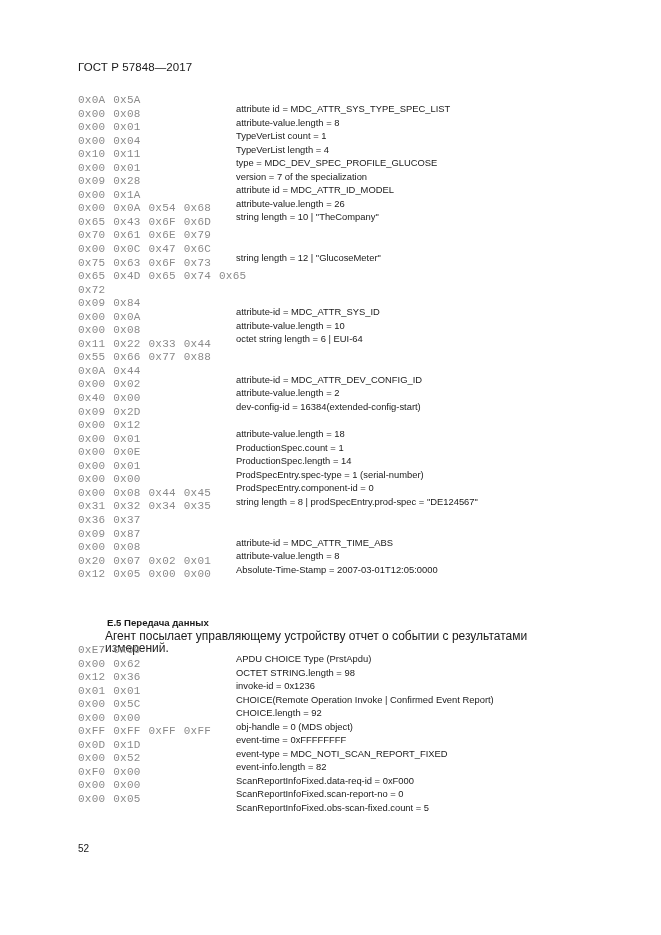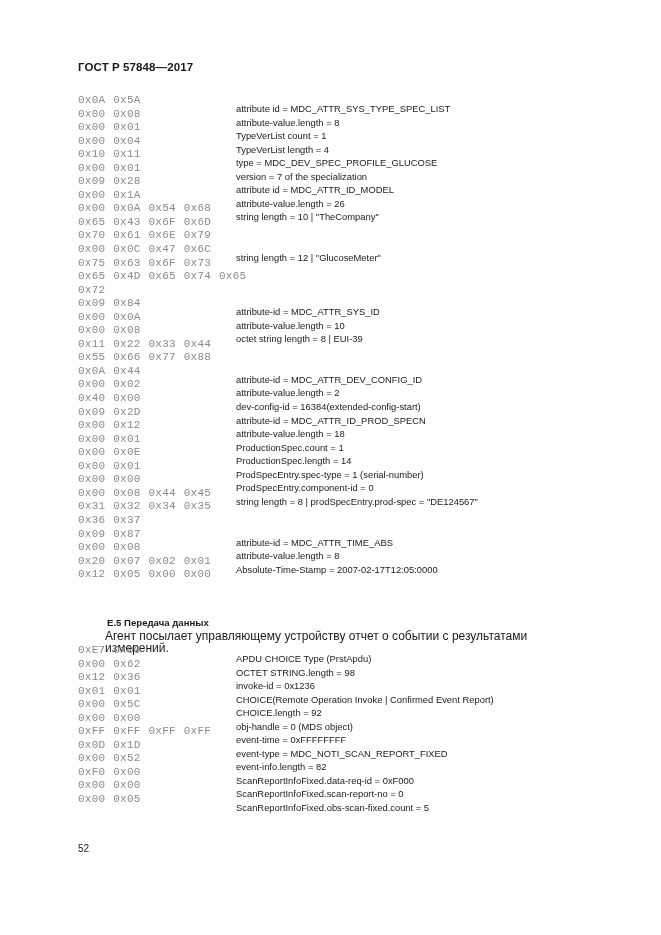"ГОСТ Р 57848—2017" .page-header { font-weight: bold -> normal }
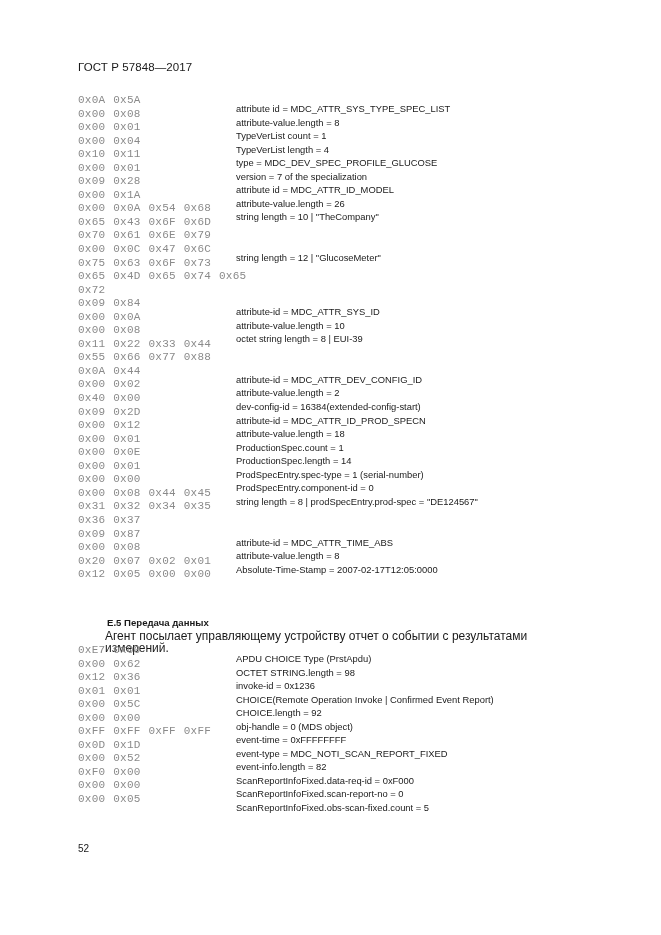"octet string length = 8" span.desc { text: 8 | EUI-39 -> 6 | EUI-64 }
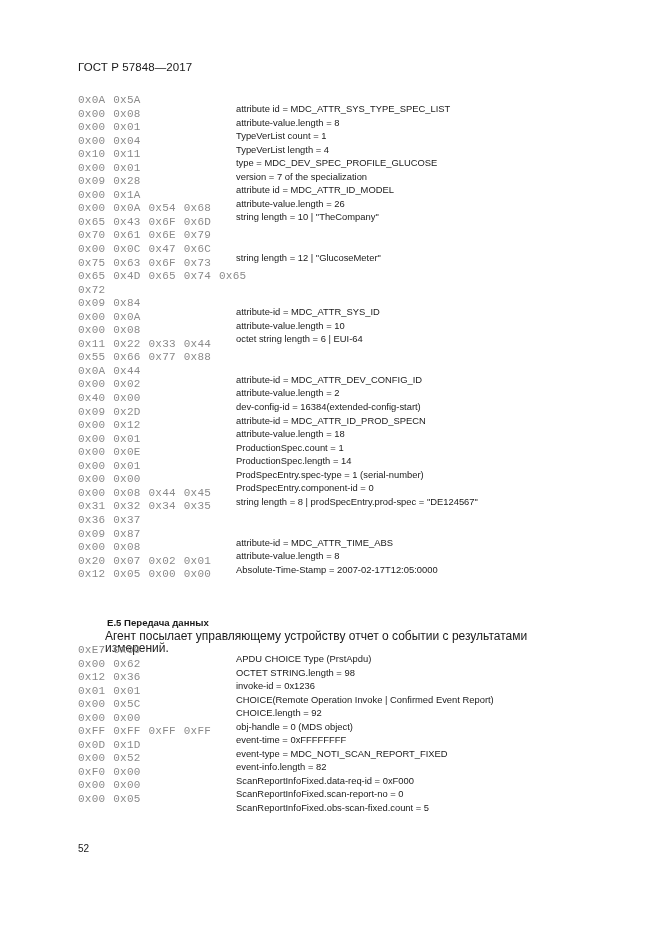"attribute-id = MDC_ATTR_ID_PROD_SPECN" span.desc { html: <span>attribute-id = MDC_ATTR_ID_PROD_SPECN</span> -> none }
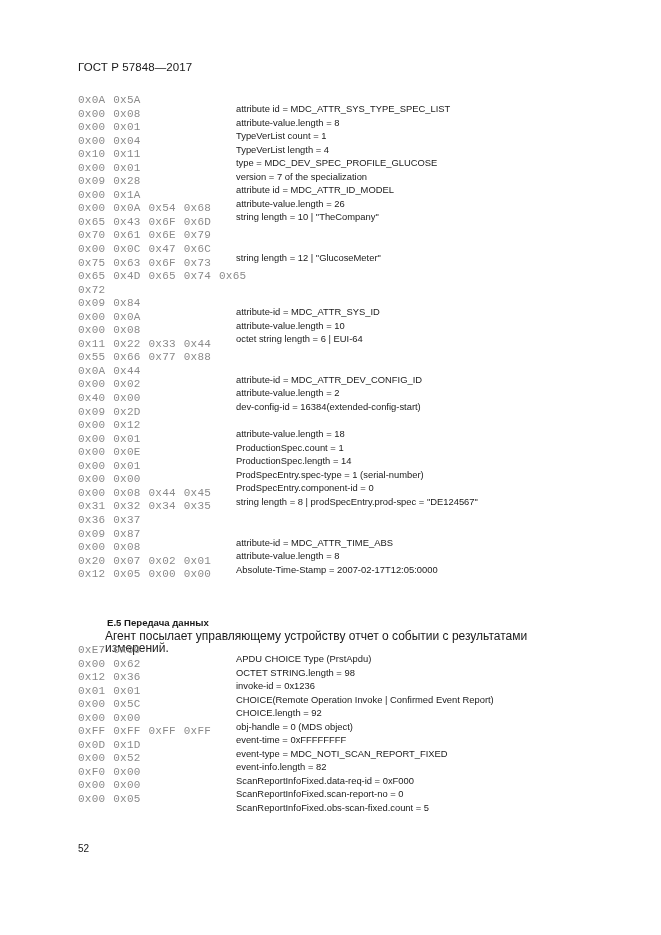"Absolute-Time-Stamp =" span.desc { text: 2007-02-17T12:05:0000 -> 2007-03-01T12:05:0000 }
